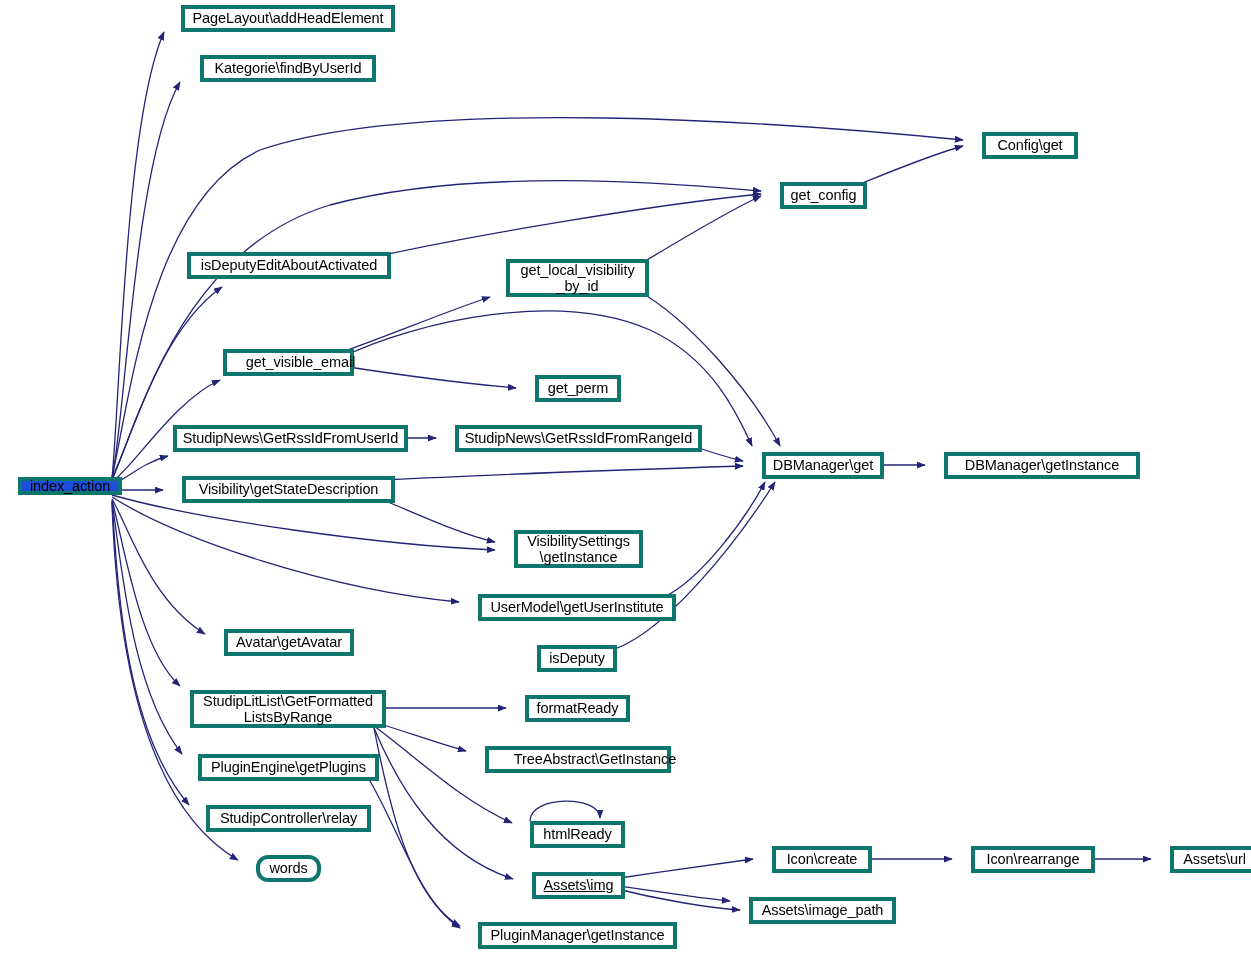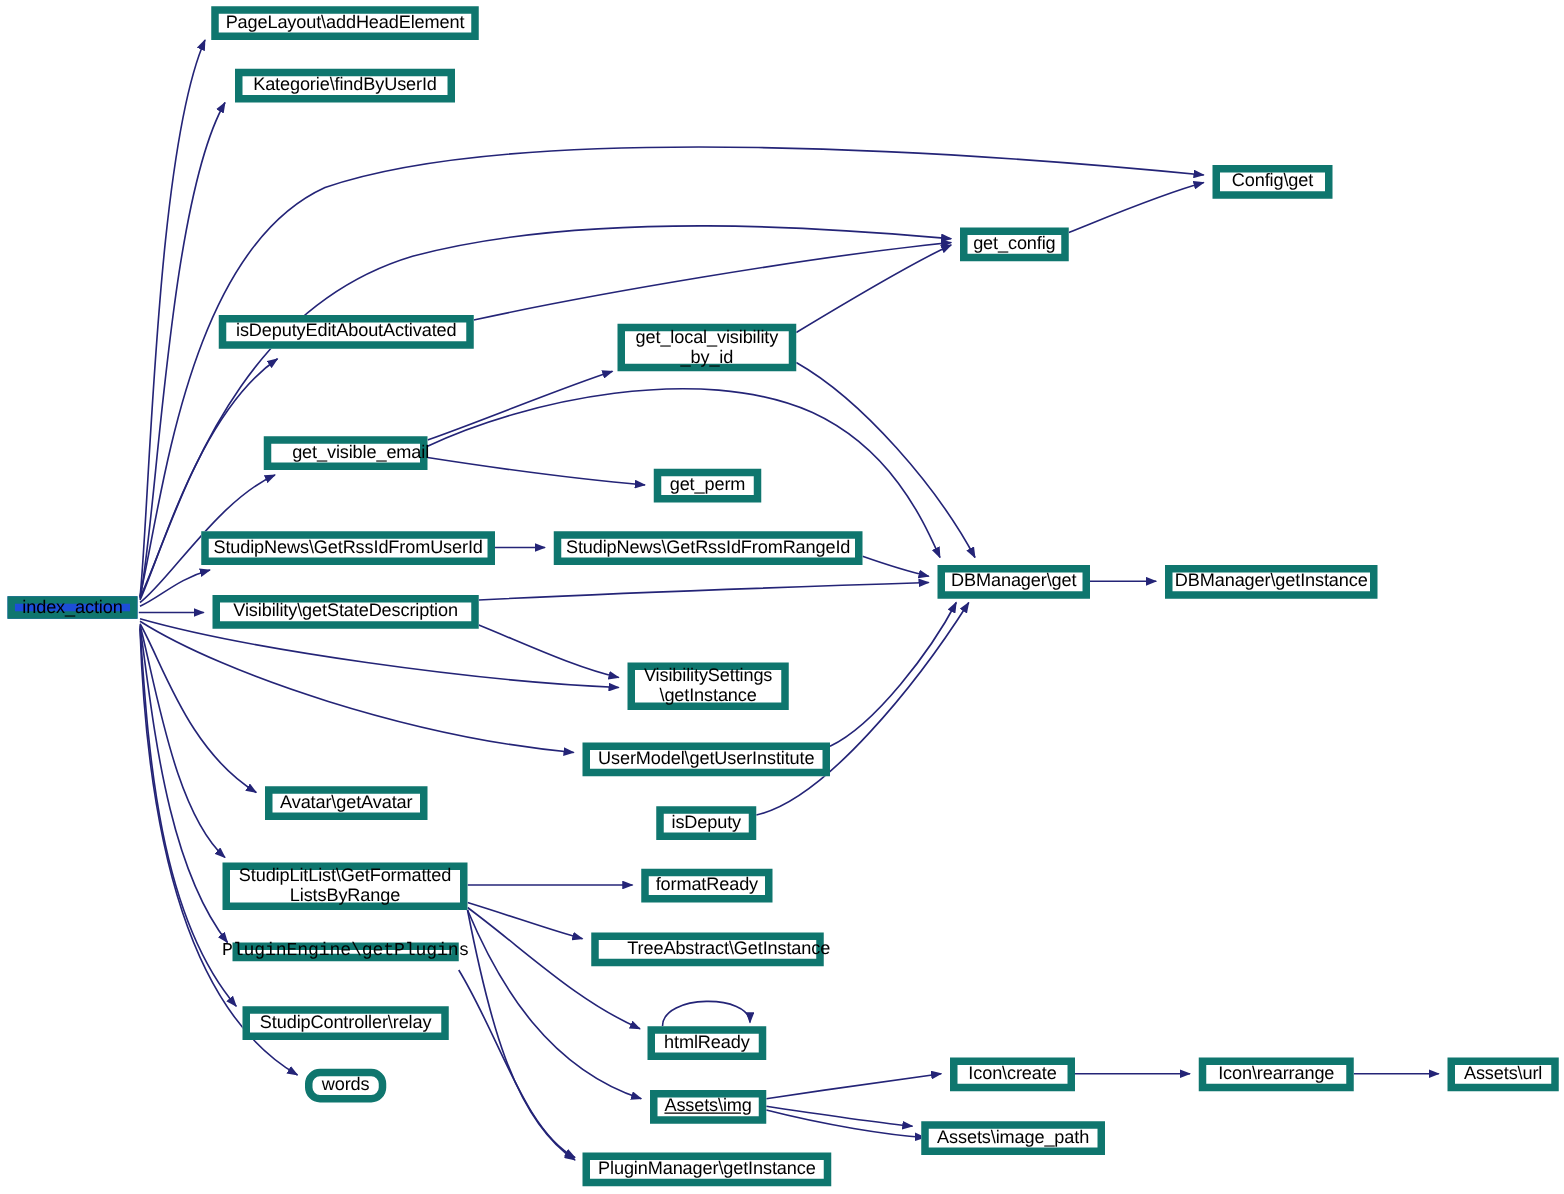"PageLayout\addHeadElement" .node { border: 6px solid #0f766e -> 4px solid #0f766e; margin-left: none -> 12px }
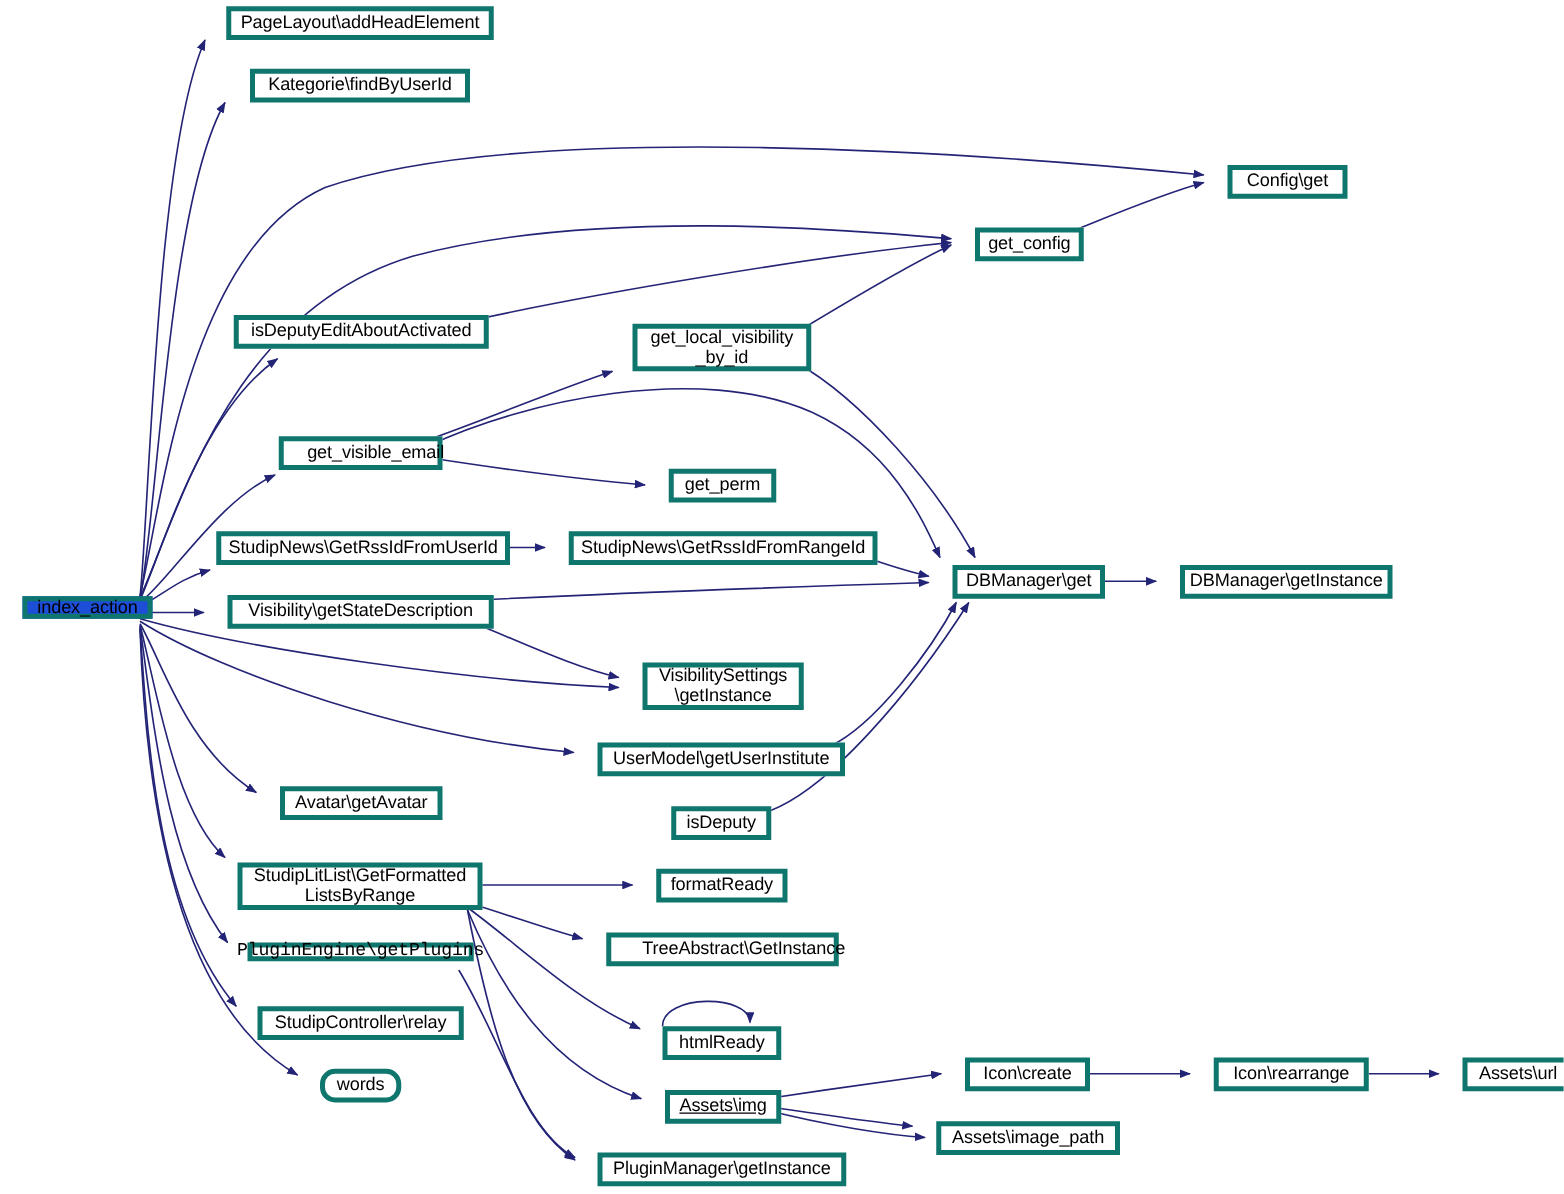"DBManager\getInstance" div.node { width: 170px -> 196px }
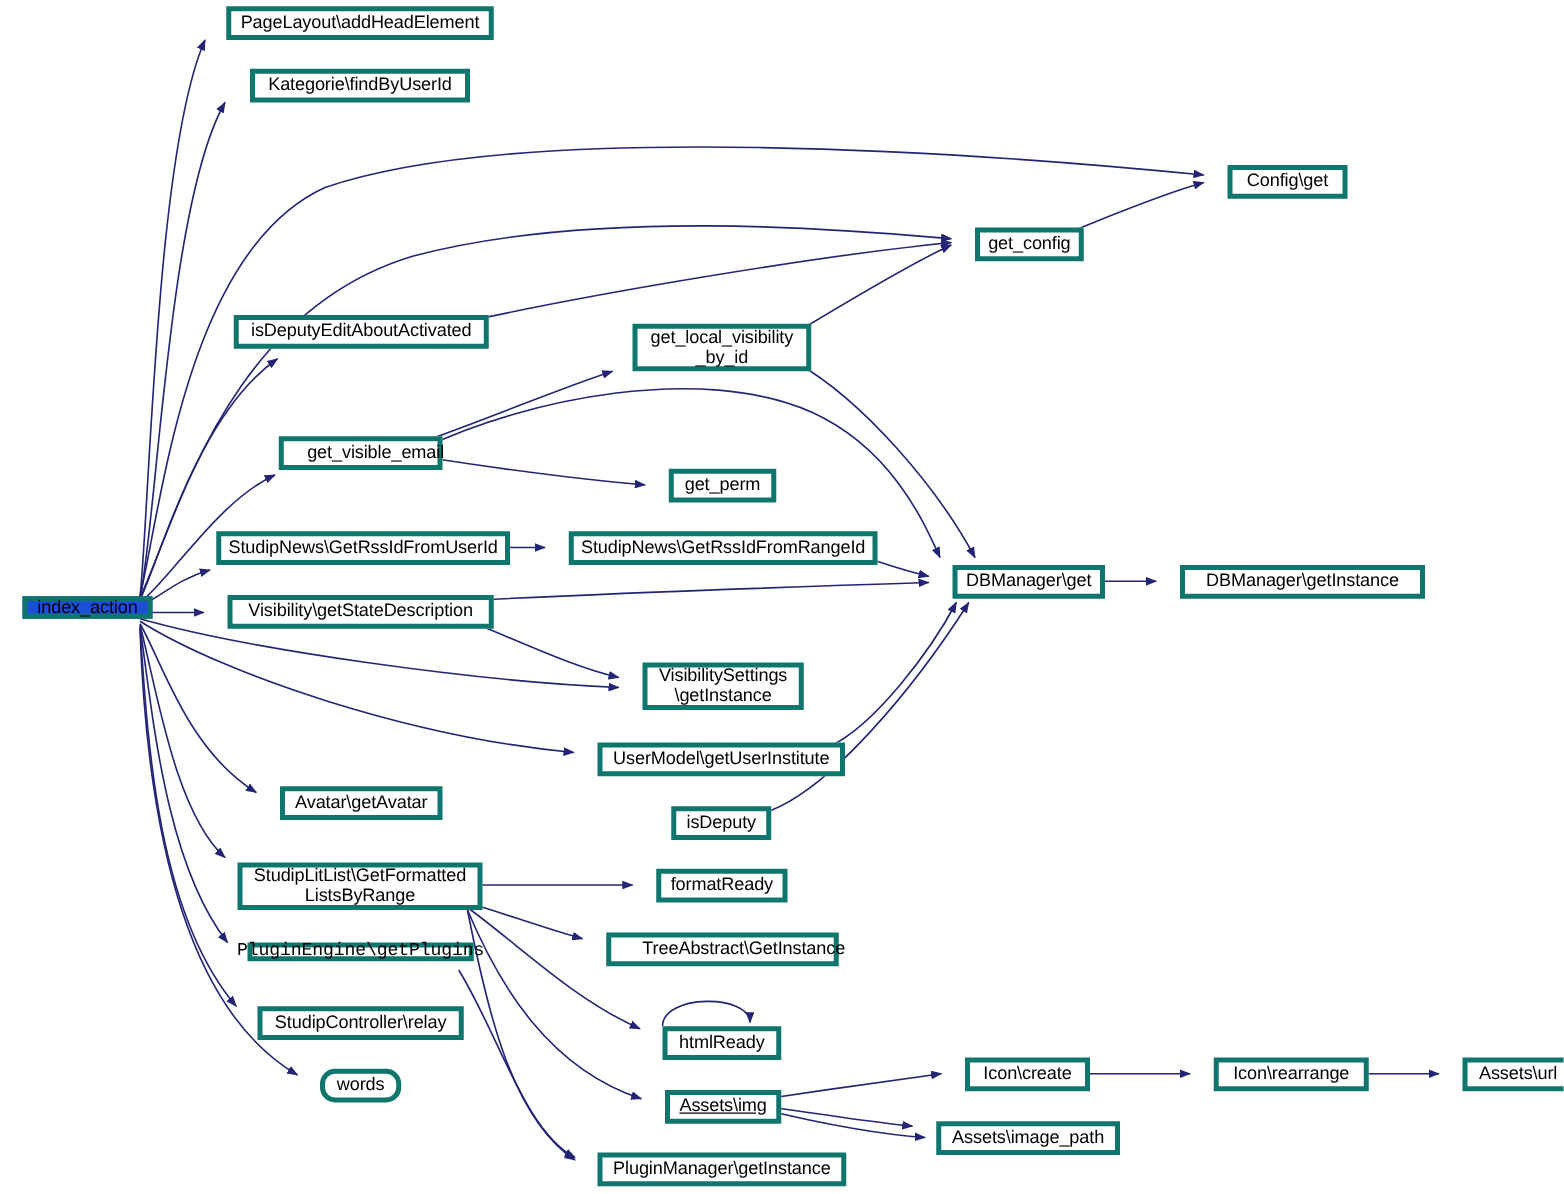"PluginEngine\getPlugins" div.node { font-family: Liberation Mono, monospace -> none; height: 15px -> 27px }
